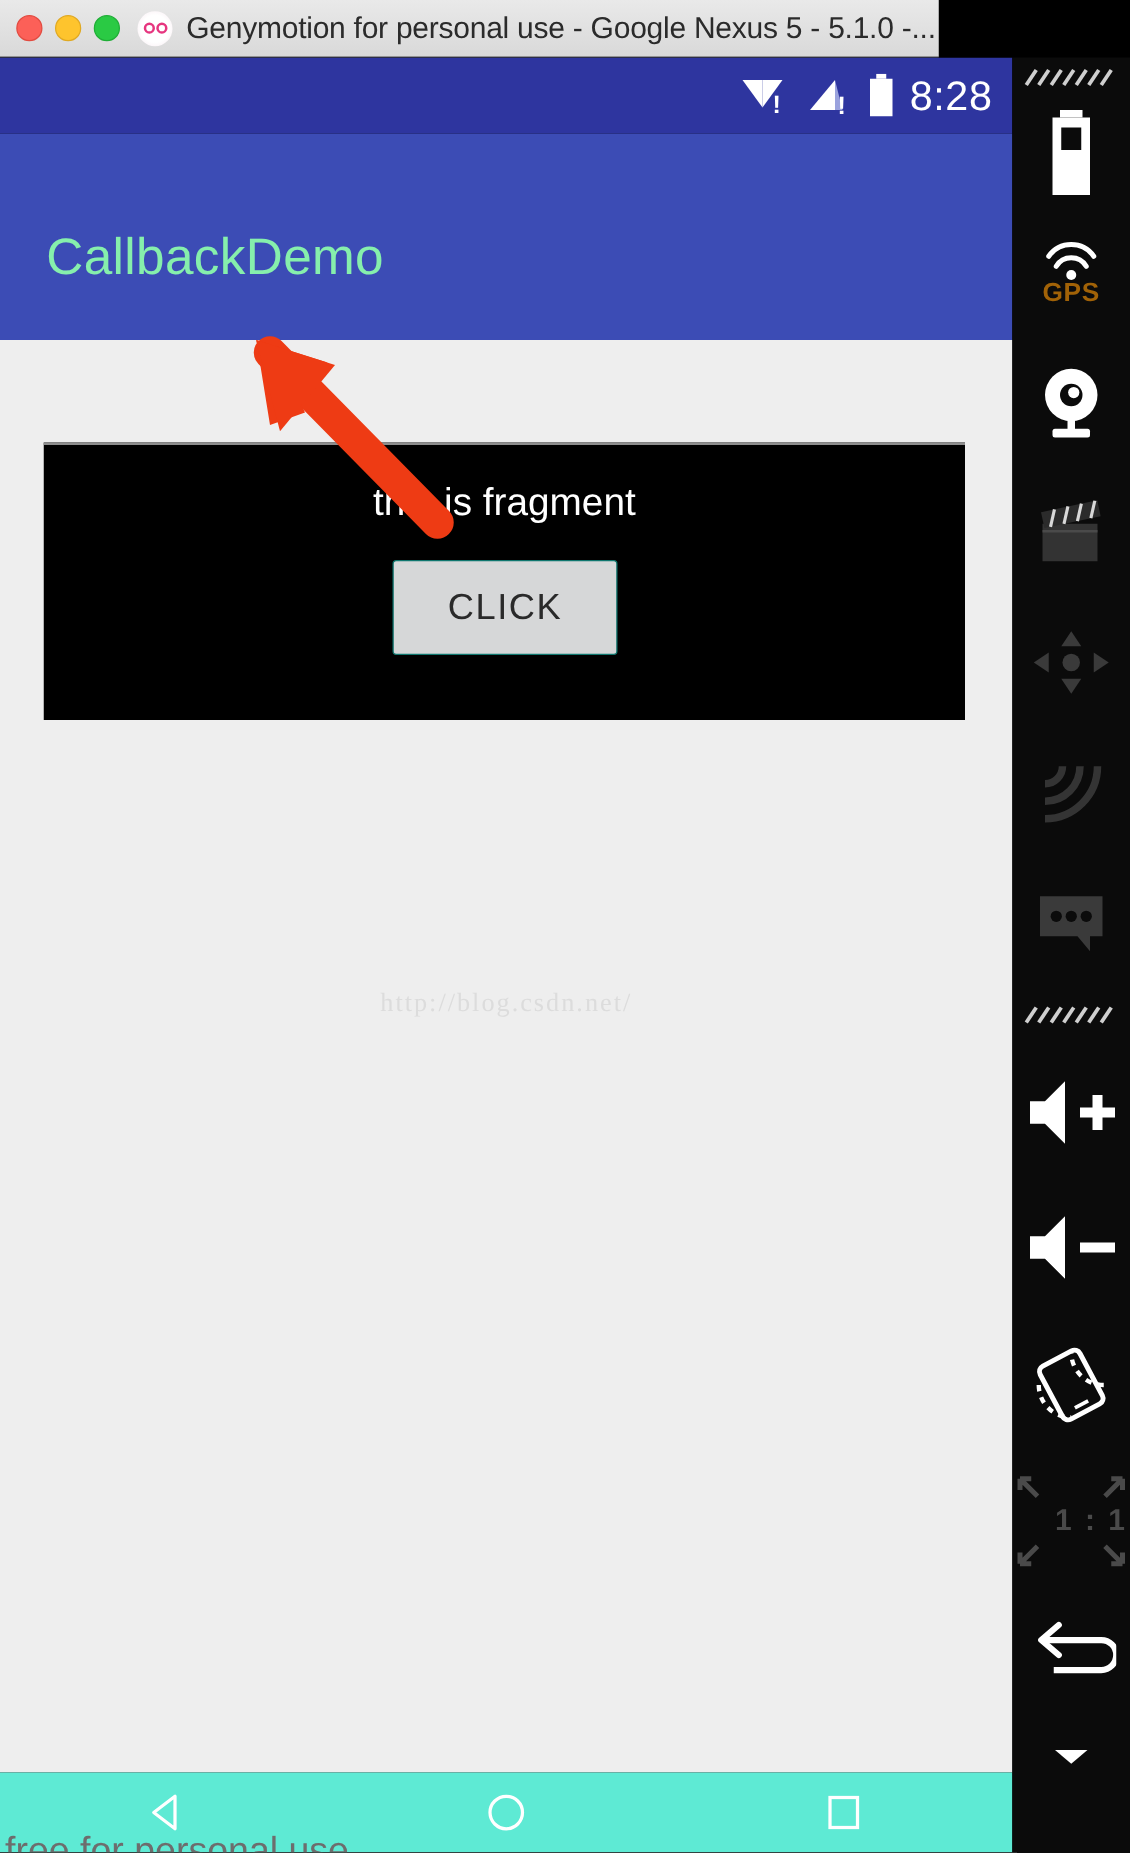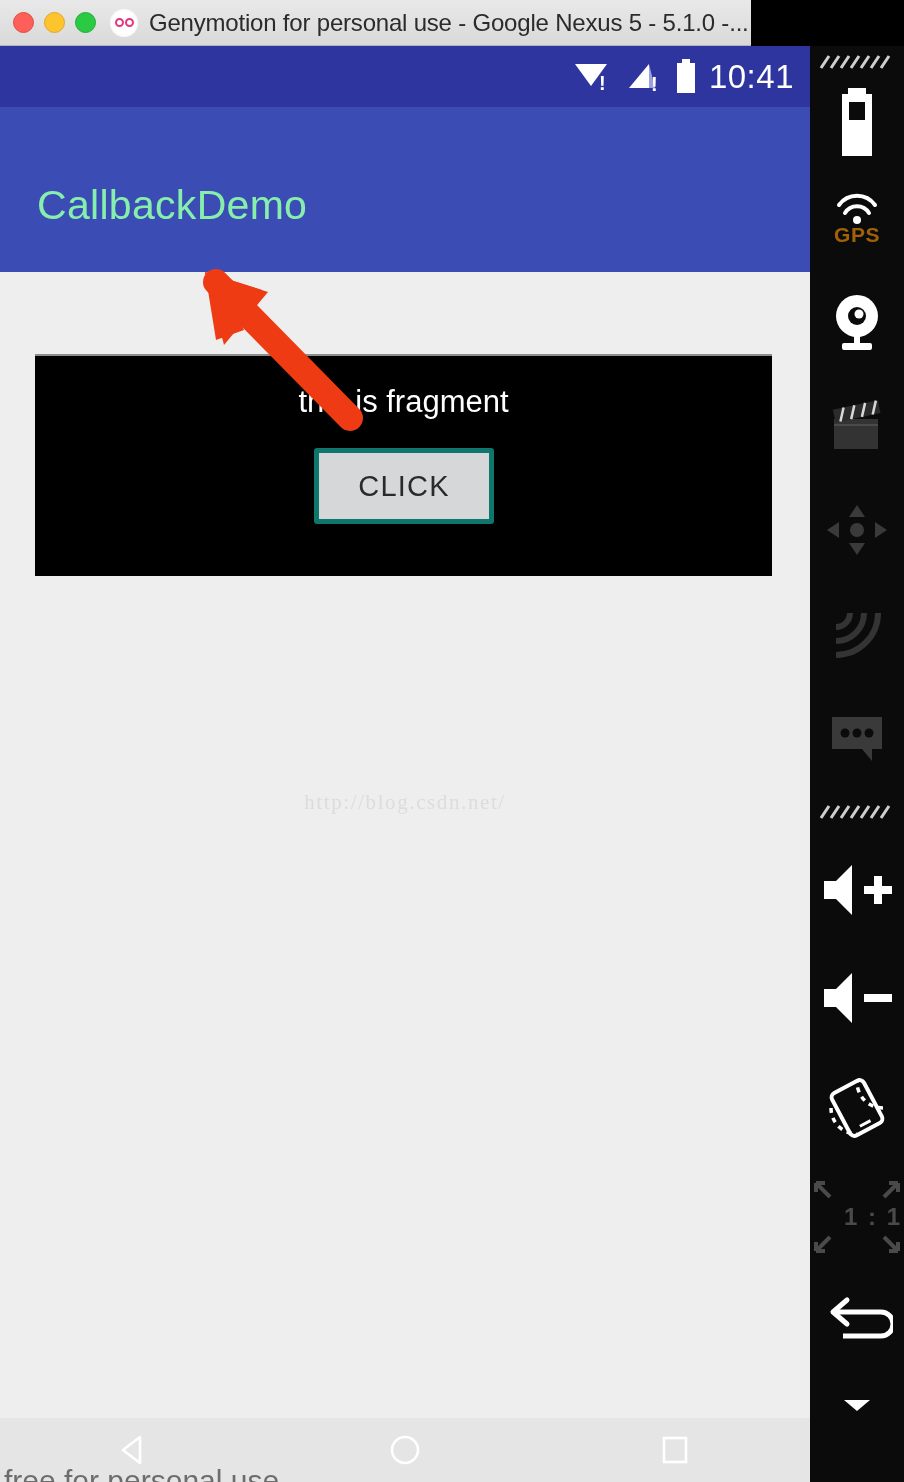"10:41" span.sb-time { text: 10:41 -> 8:28 }
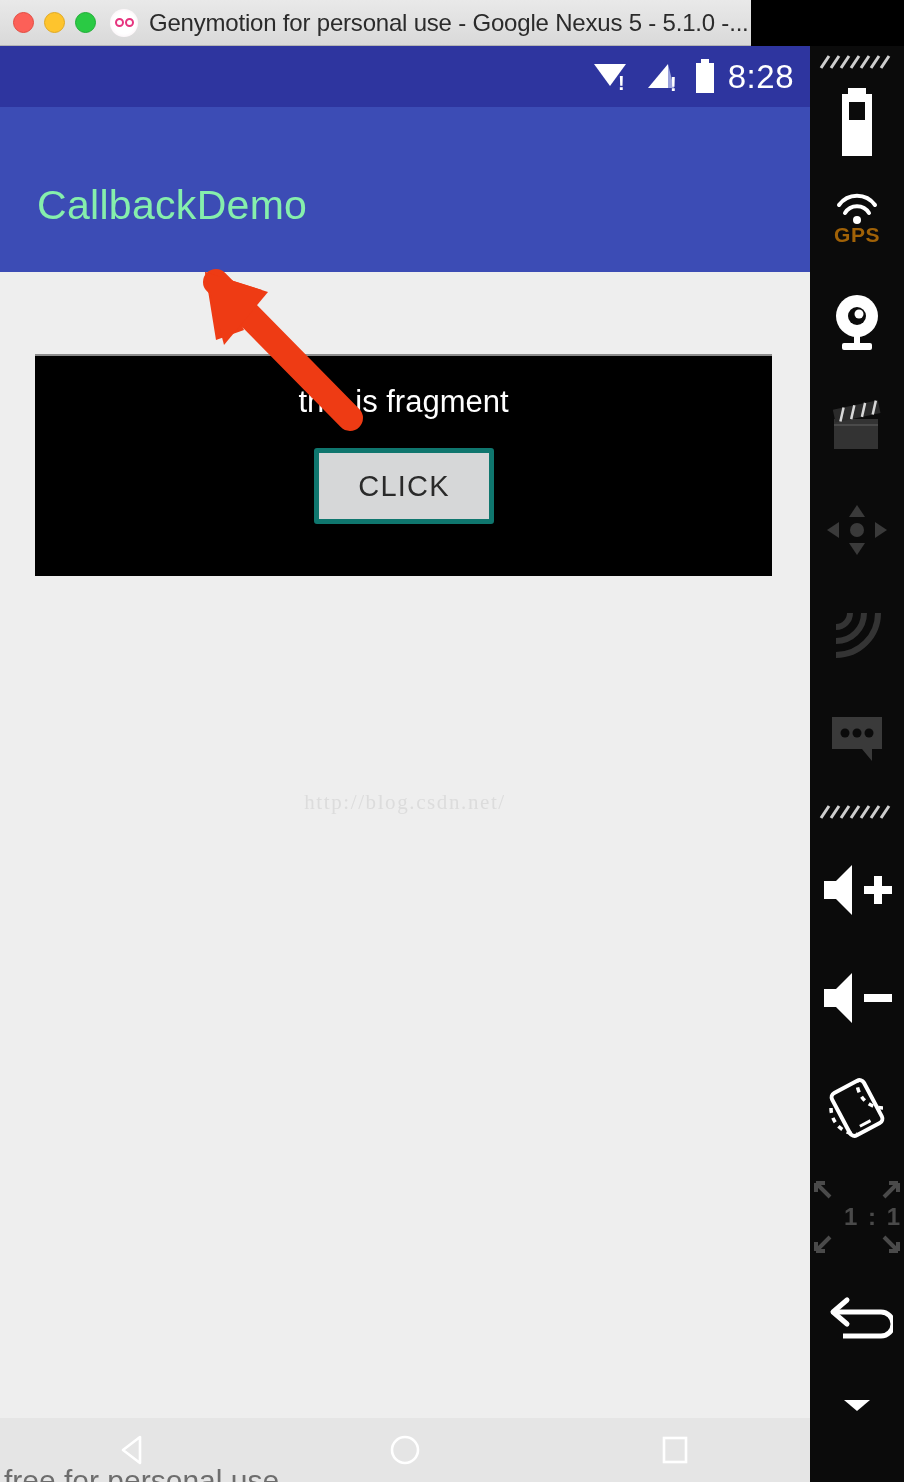"CLICK" .frag-btn { border: 5px solid #0f766e -> 1px solid #0f766e }
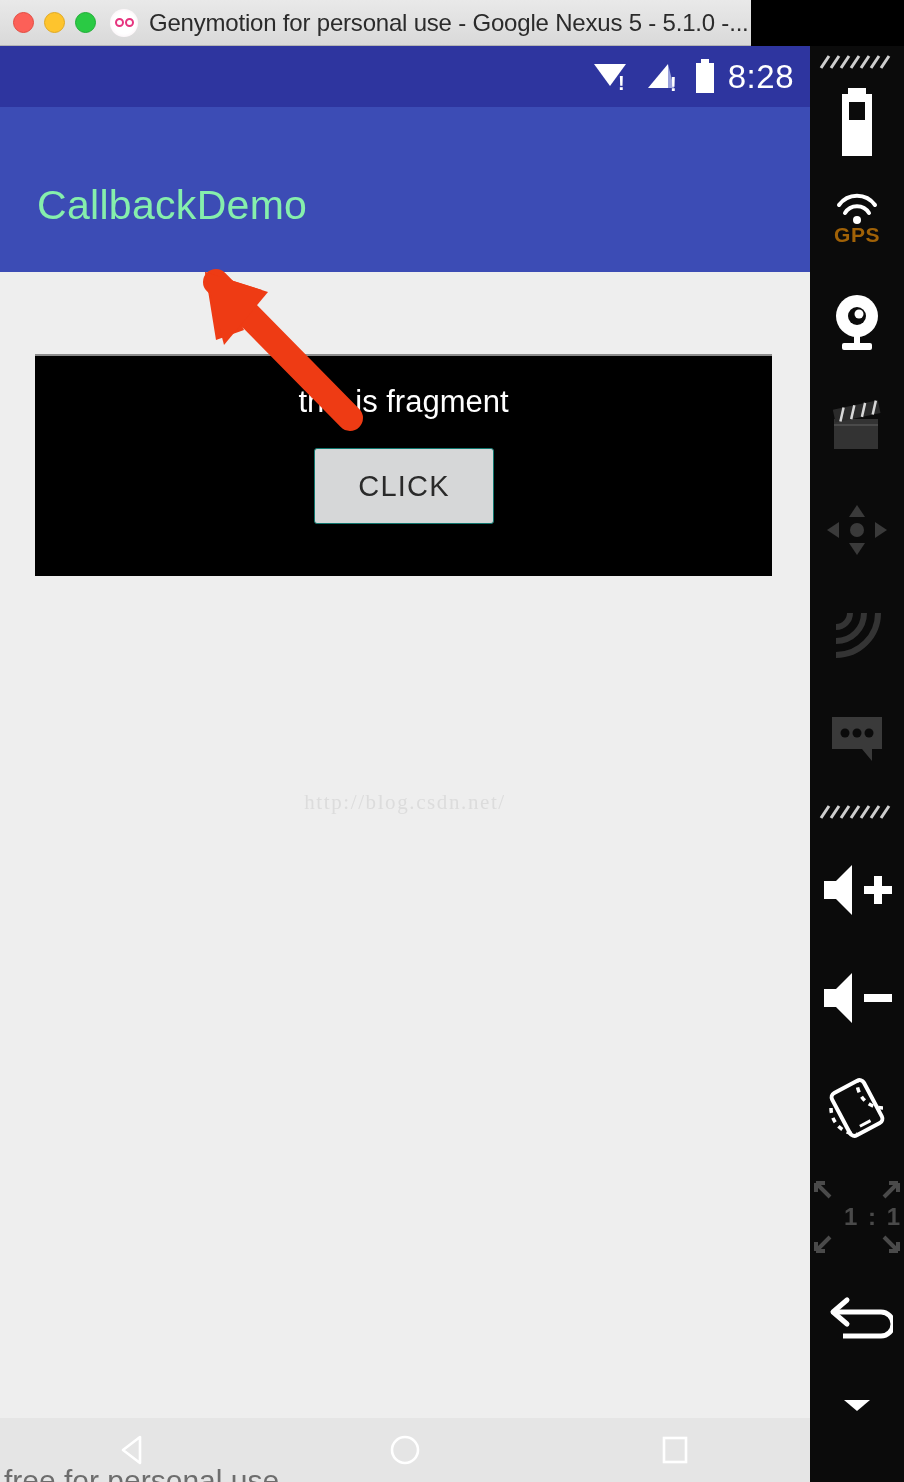"free for personal use" .navbar { background: #e5e5e5 -> #5eead4 }
